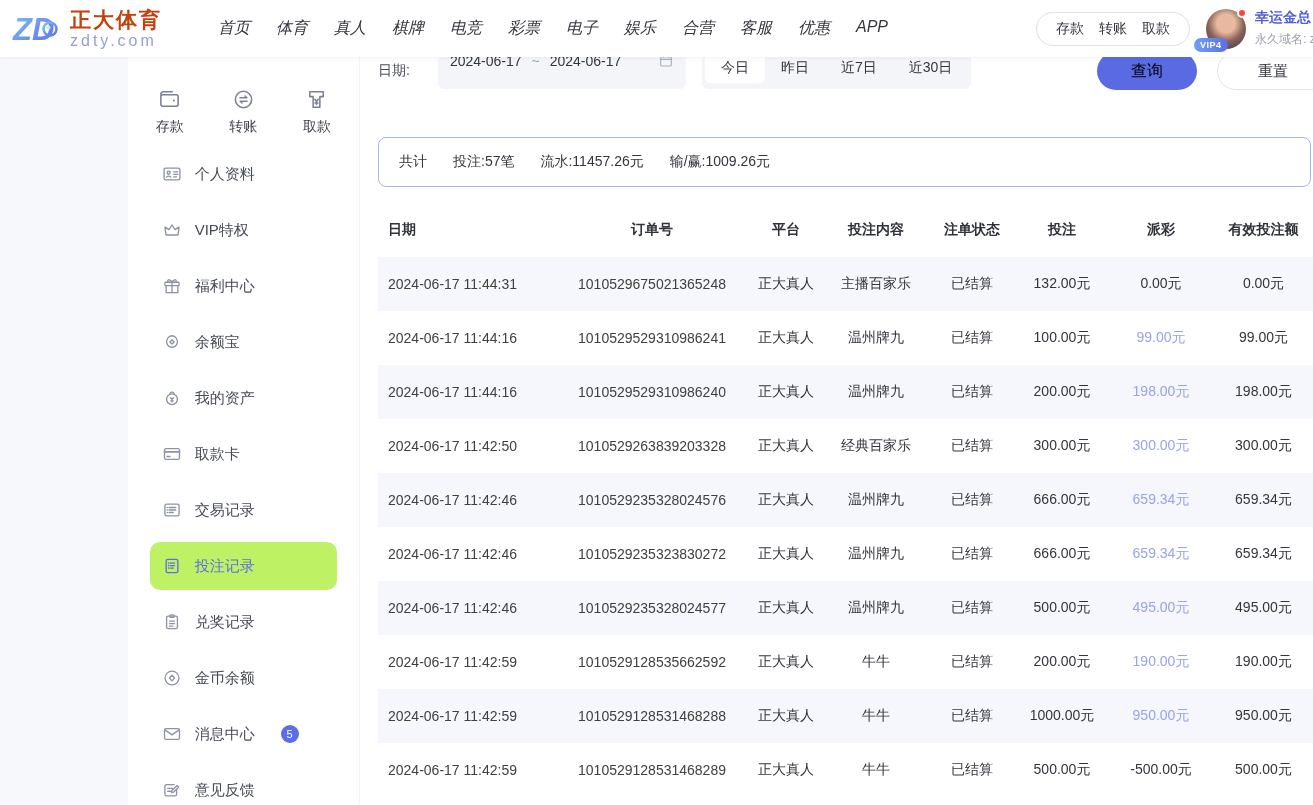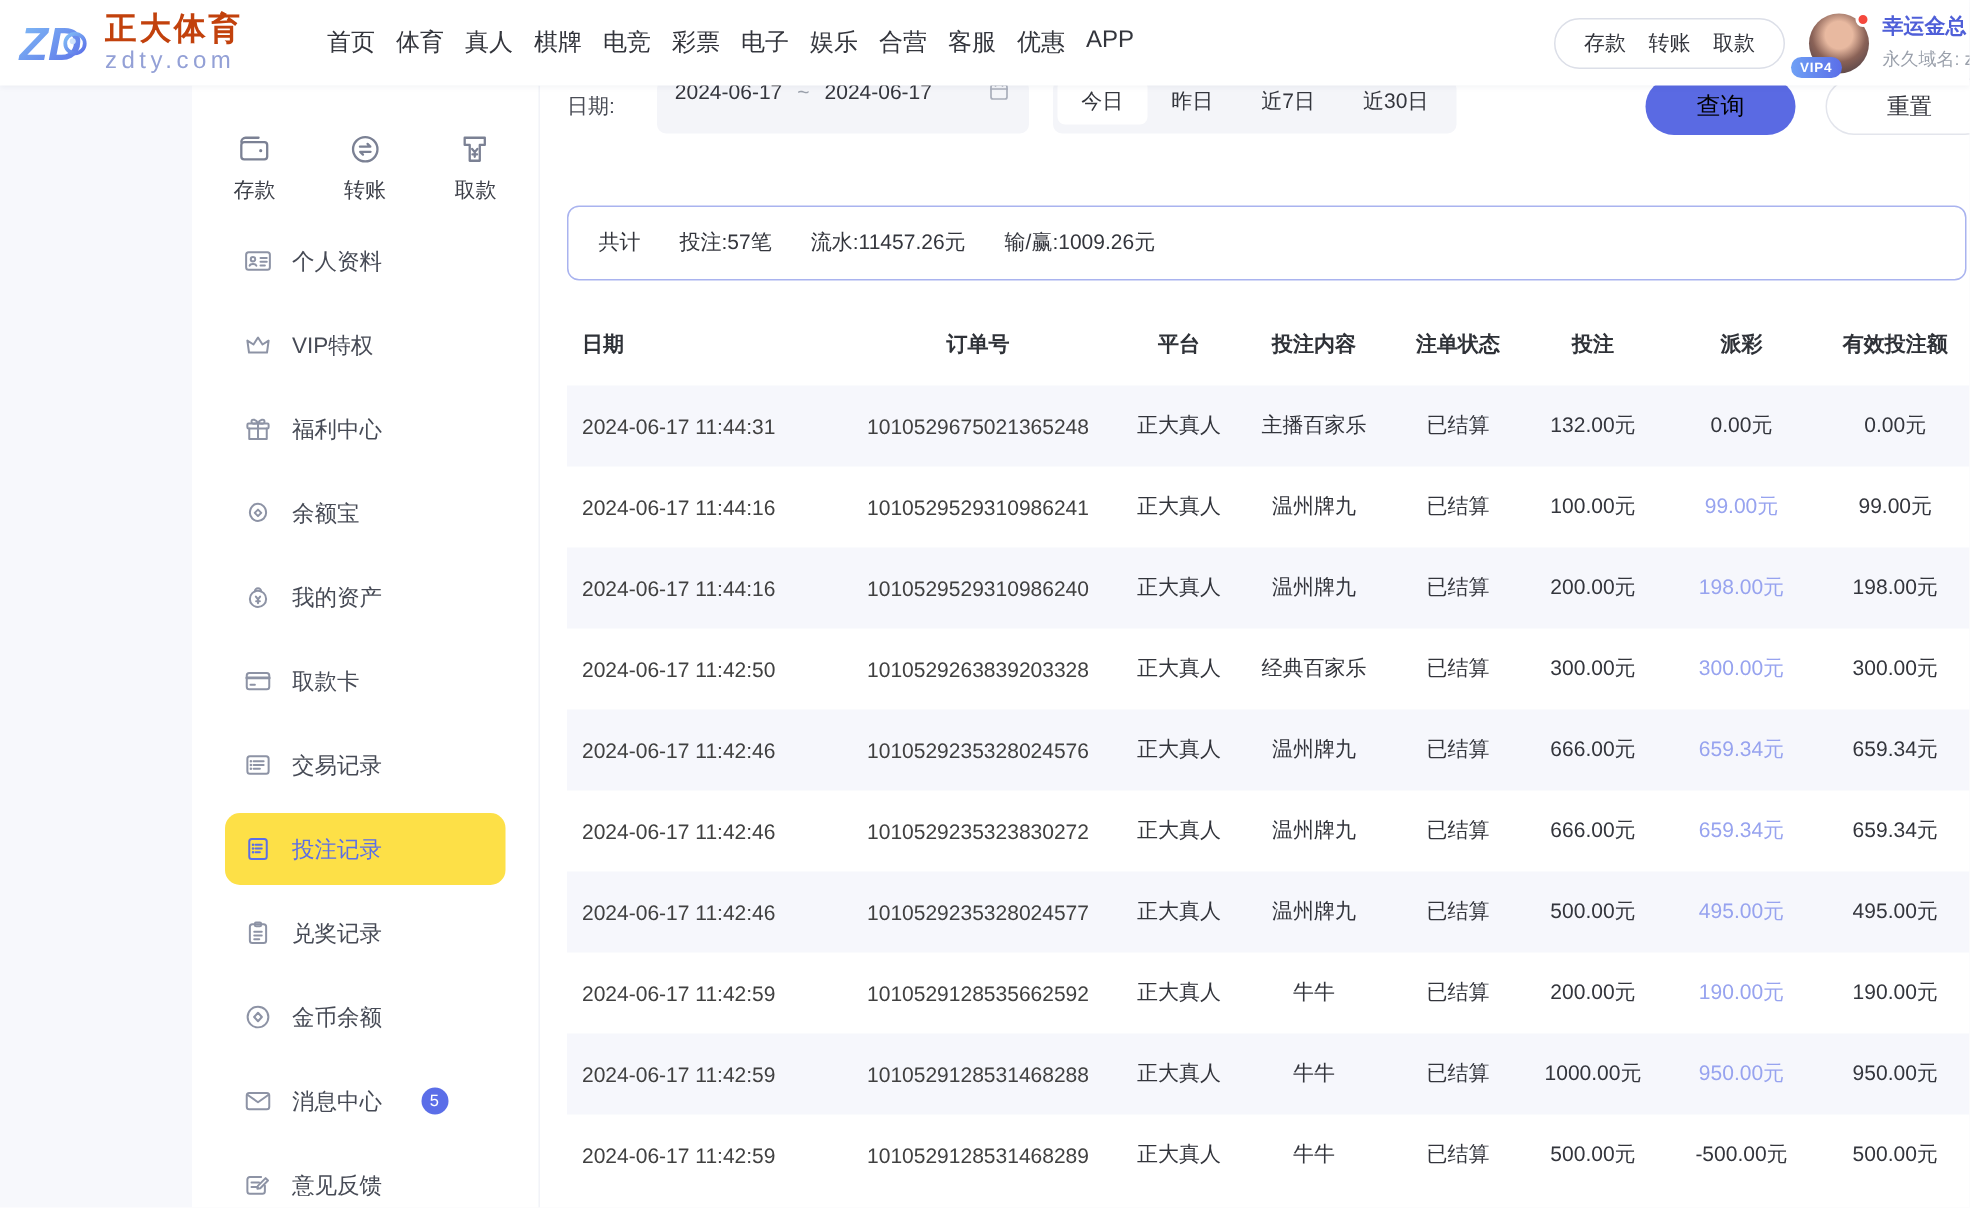"首页" .nav { font-style: none -> italic; gap: 14px -> 26px }
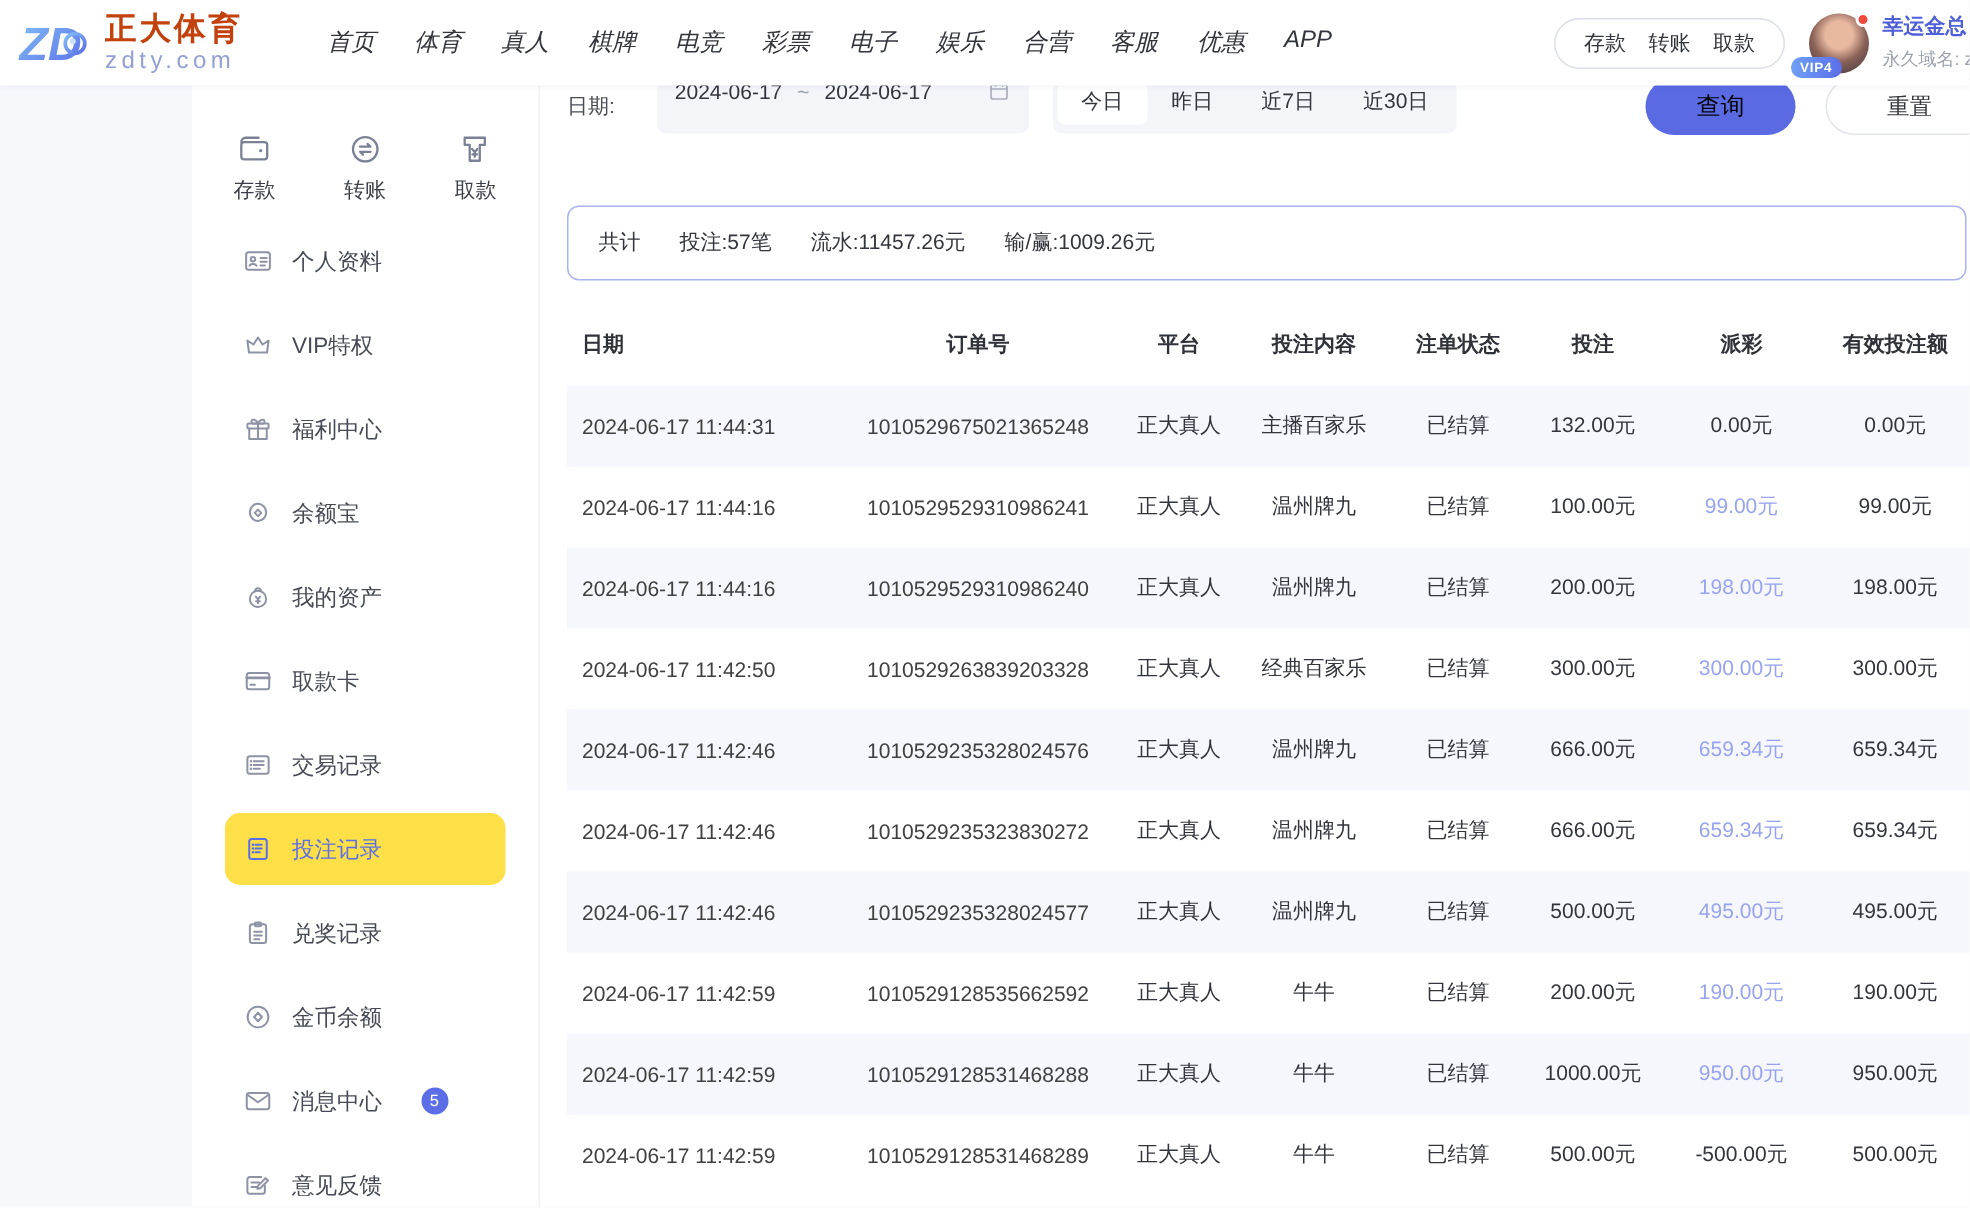"投注记录" .menu li.active { background: #fde047 -> #bef264 }
